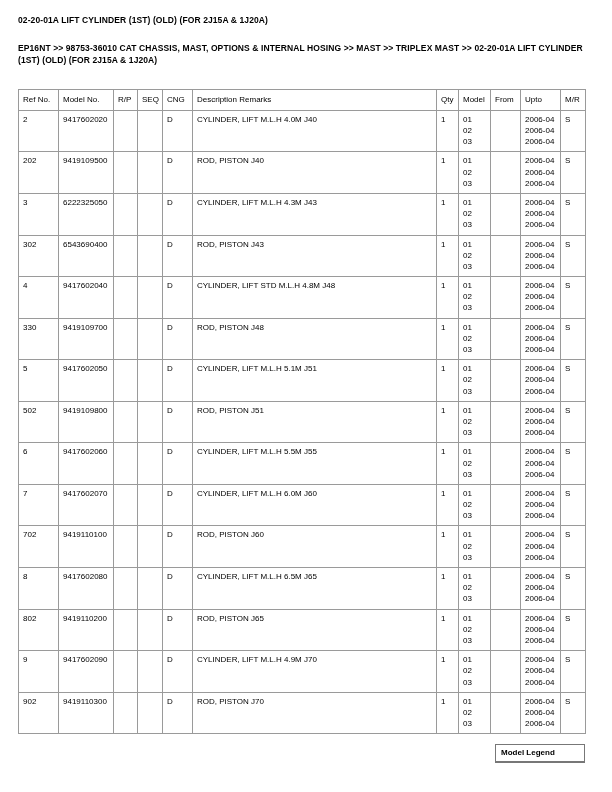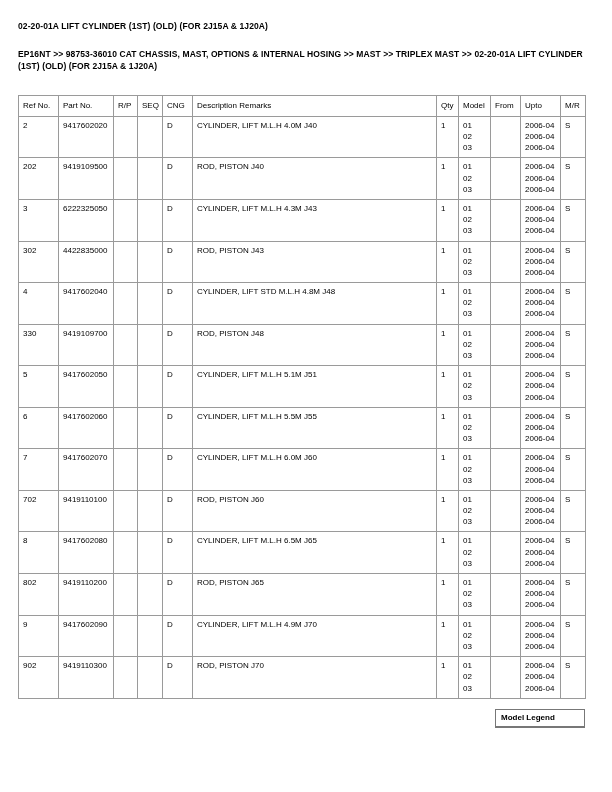"02-20-01A LIFT CYLINDER (1ST) (OLD)" .page { padding: 21px 18px -> 15px 18px }
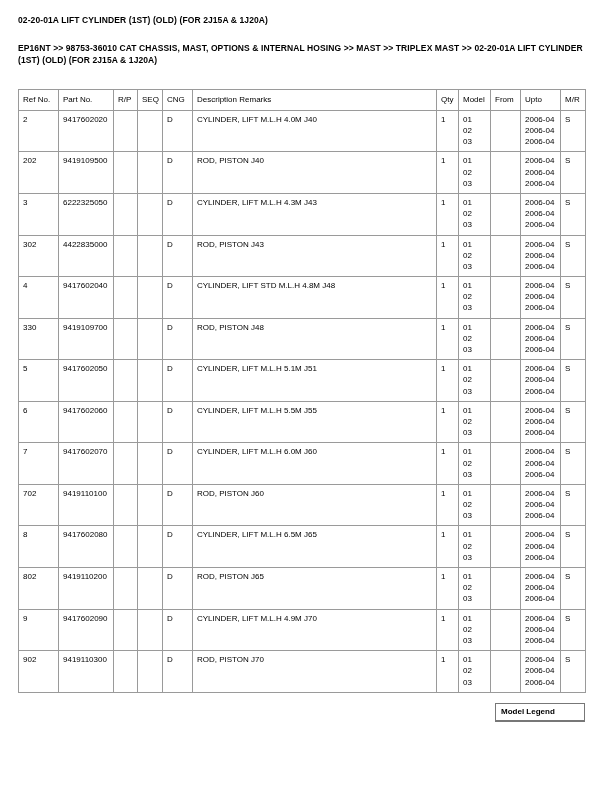"Part No." th { text: Part -> Model }
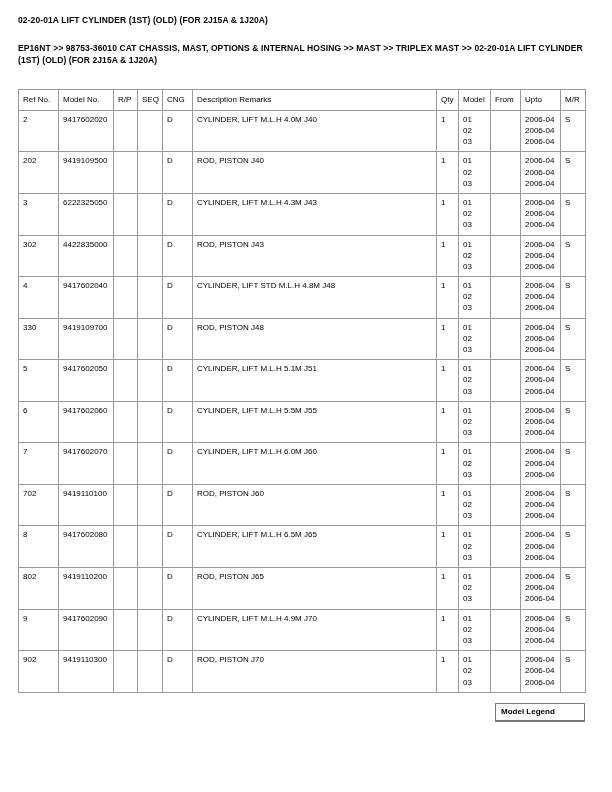"4422835000" td { text: 4422835000 -> 6543690400 }
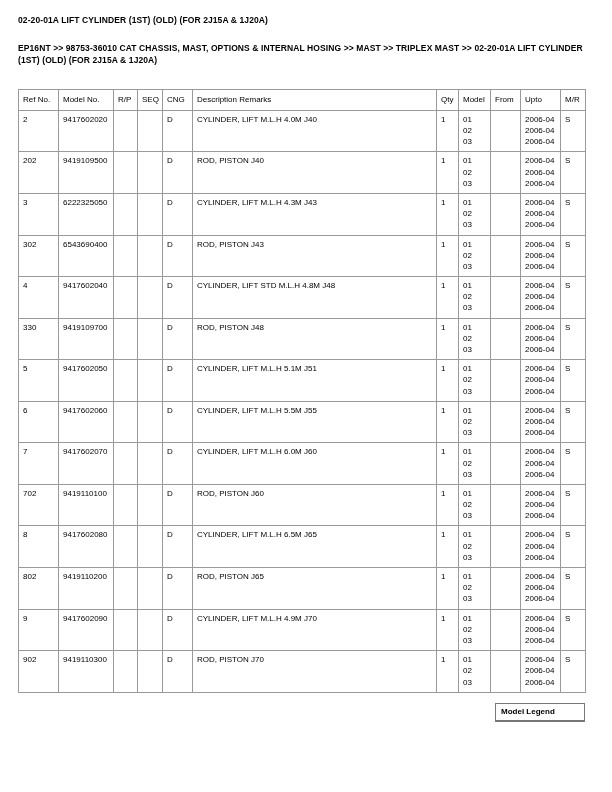"502" tr { html: none -> <tr> <td>502</td> <td>9419109800</td> <td></td> <td></td> <td>D</td> <td>ROD, PISTON J51</td> <td>1</td> <td>01 02 03</td> <td></td> <td>2006-04 2006-04 2006-04</td> <td>S</td> </tr> }
